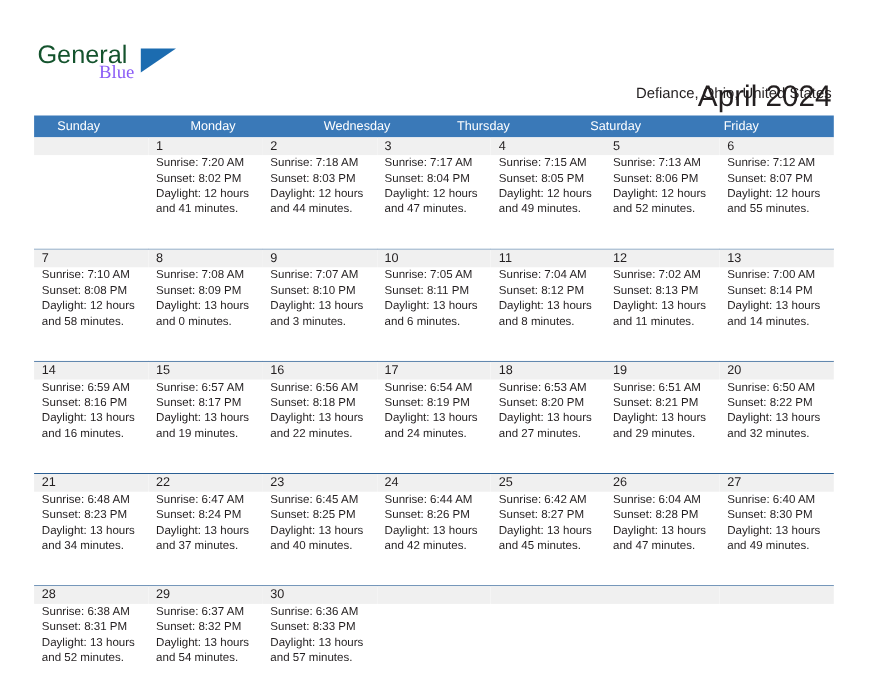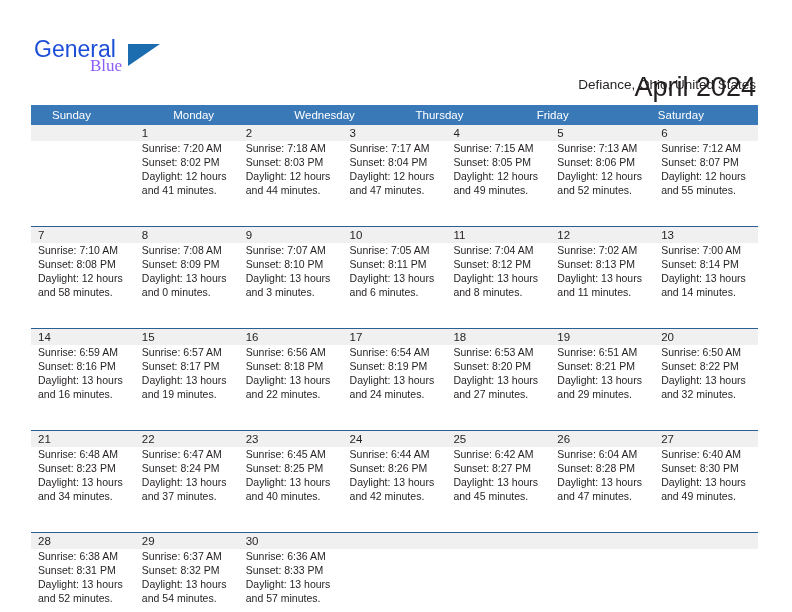"General" .logo-general { color: #1d4ed8 -> #14532d }
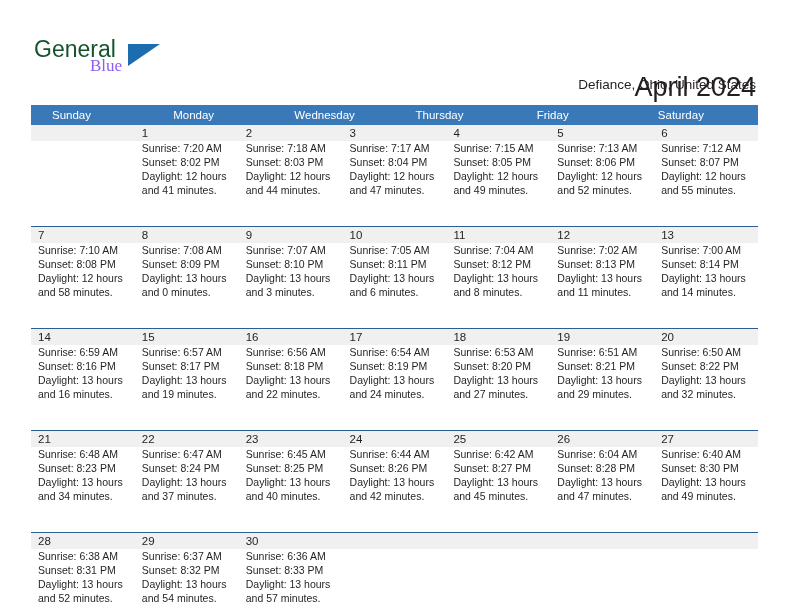"Friday" div.weekday-cell { order: before "Saturday" -> after "Saturday" }
